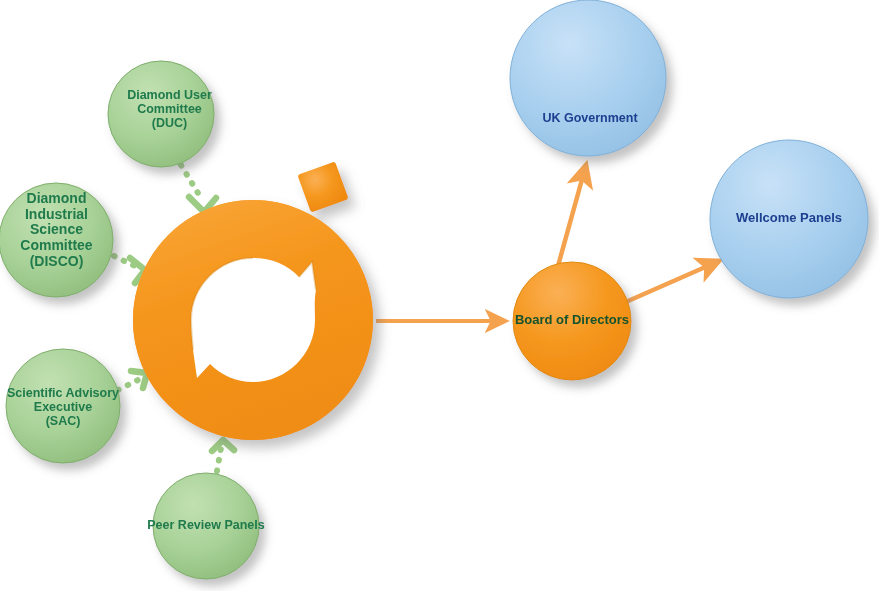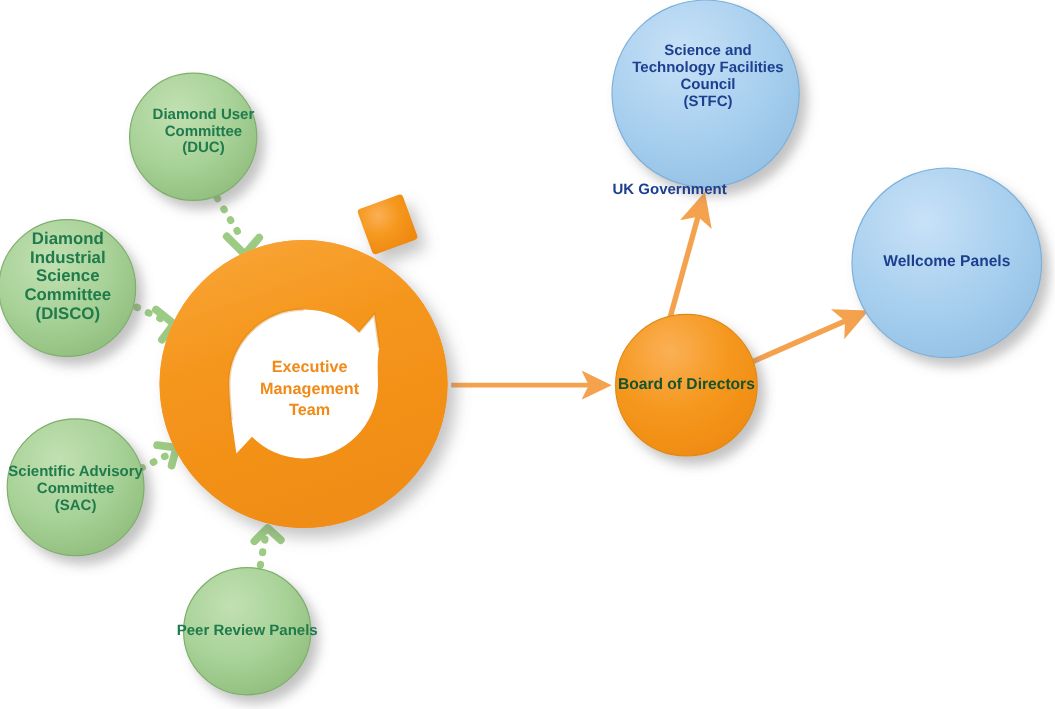"Science and" div.node-label { html: <div>Science and Technology Facilities Council (STFC)</div> -> none }
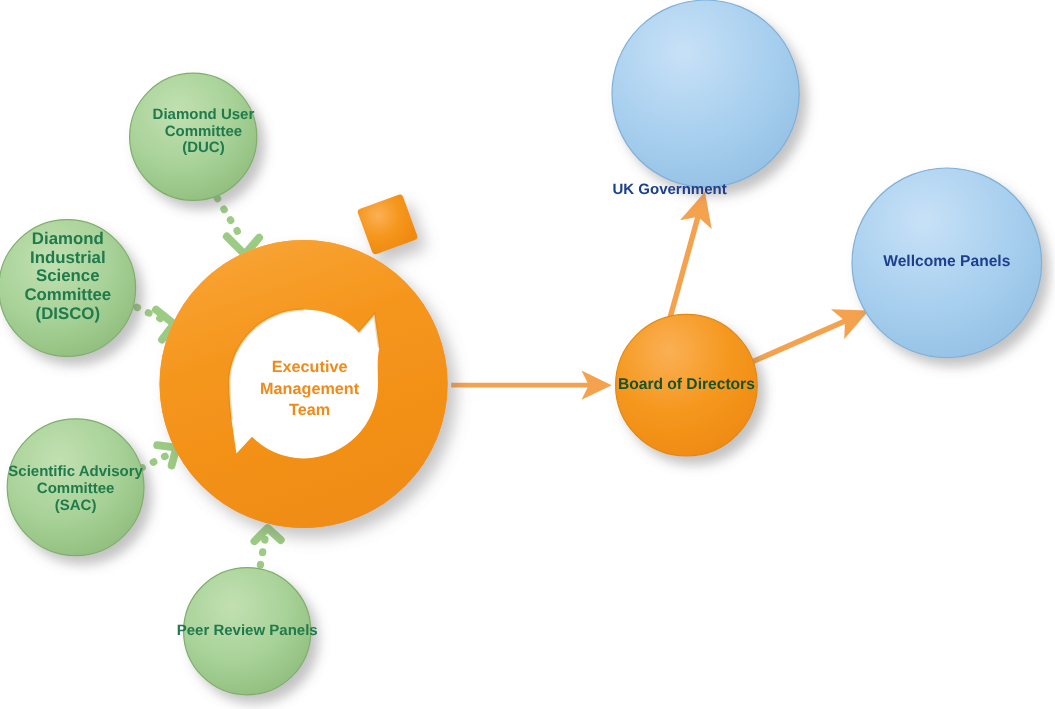"UK Government" .lbl-stfc-sub { left: 488px -> 520px; margin-top: 40px -> none }
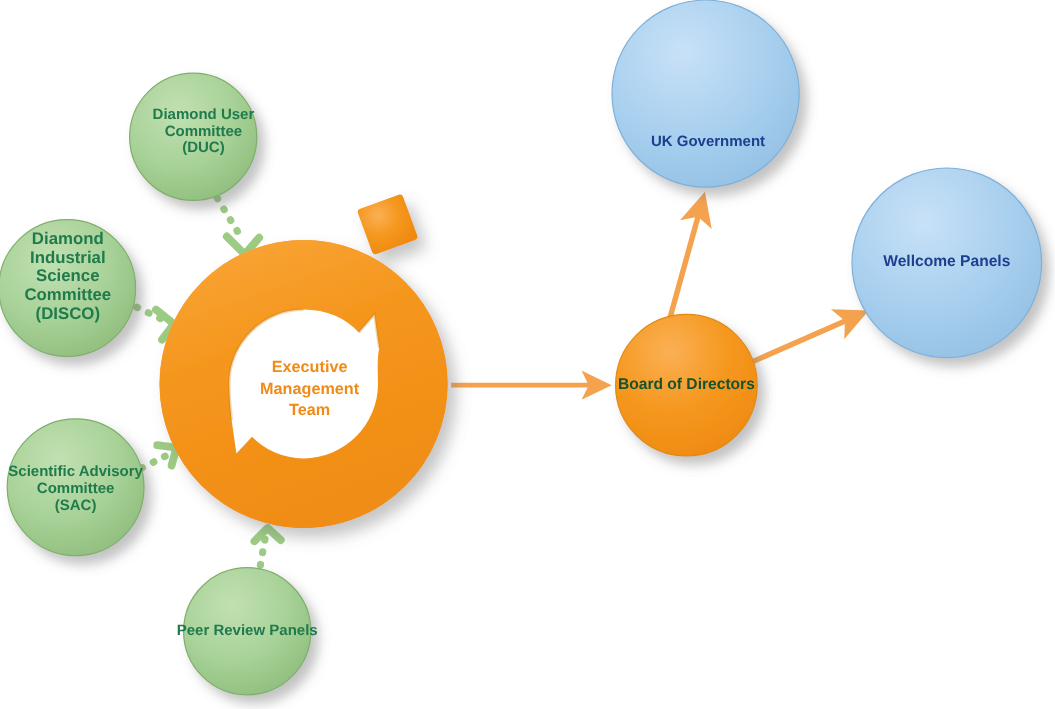"Executive" div.node-label { html: <div>Executive Management Team</div> -> none }
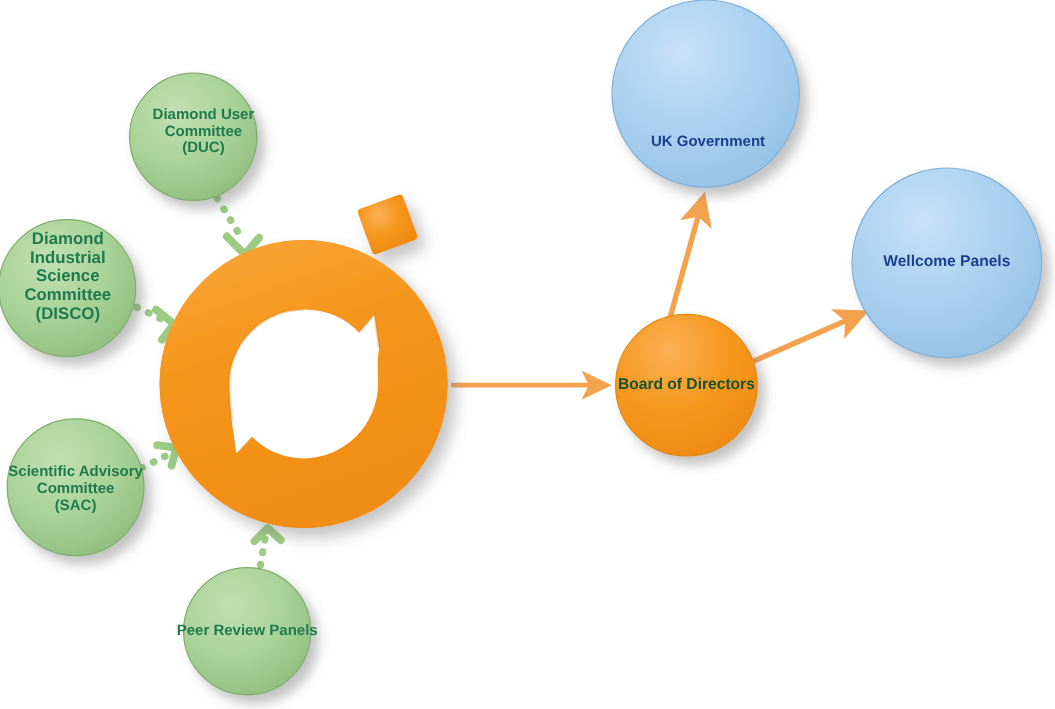"Scientific Advisory" div.node-label { text: Committee -> Executive }
